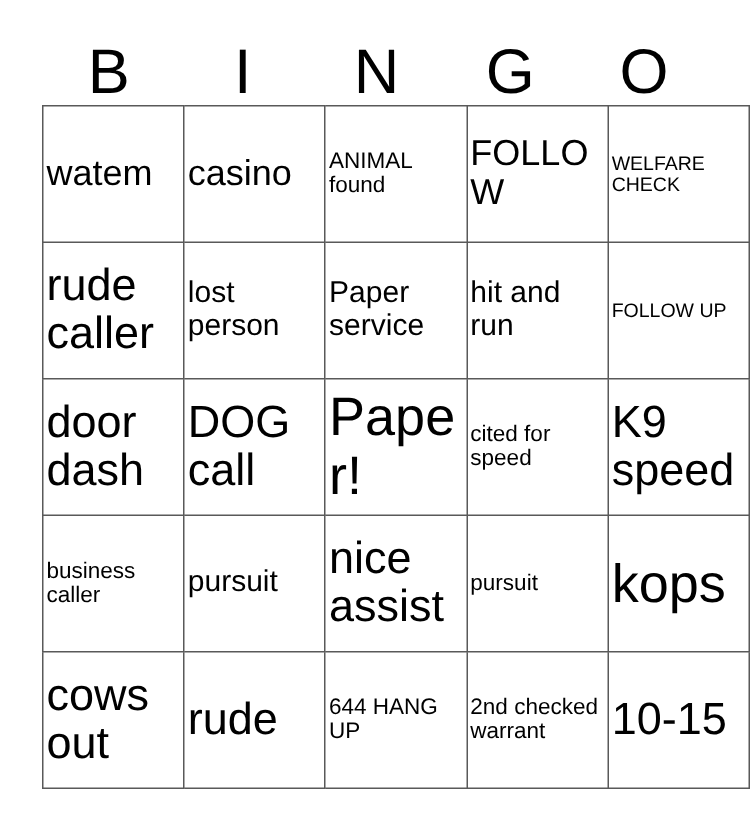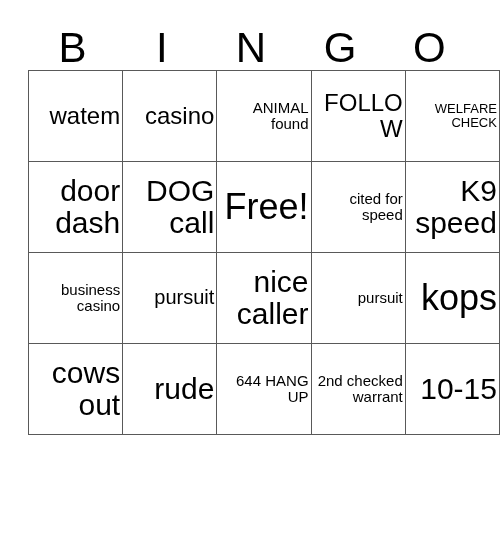"watem" .grid td { text-align: right -> left }
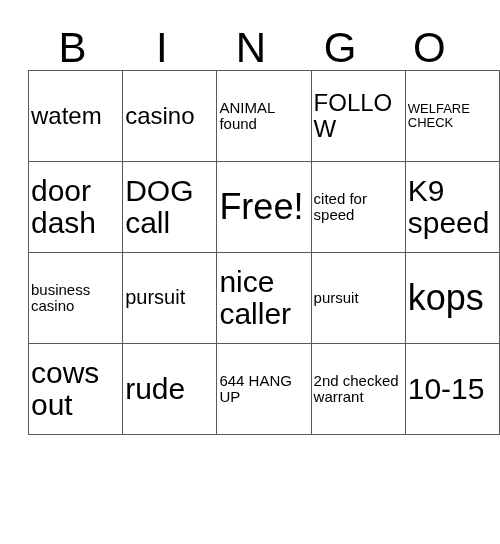"rude caller" tr { html: none -> <tr> <td> <span>rude caller</span> </td> <td> <span>lost person</span> </td> <td> <span>Paper service</span> </td> <td> <span>hit and run</span> </td> <td> <span>FOLLOW UP</span> </td> </tr> }
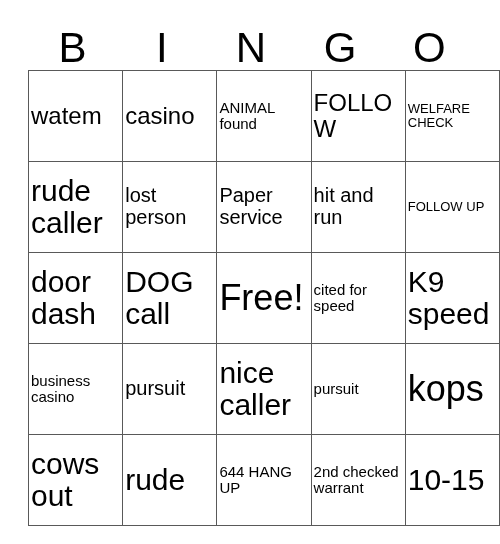"Free!" span.cell-text { text: Free -> Paper }
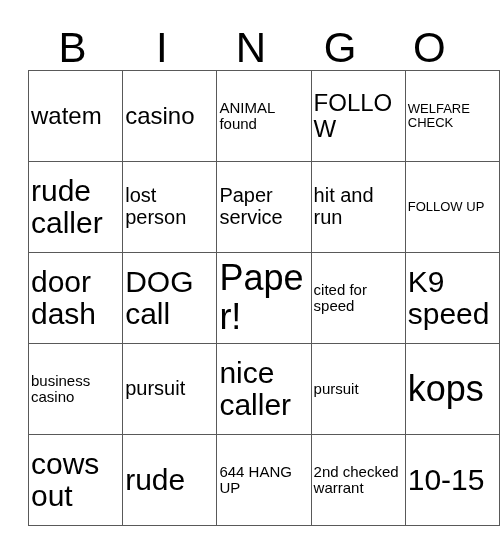"business casino" span.cell-text { text: casino -> caller }
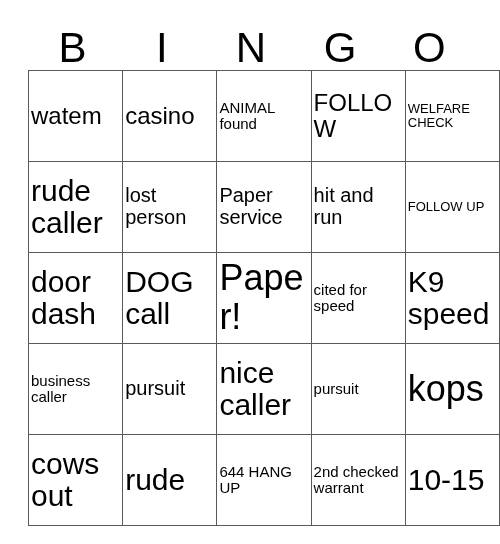"nice caller" span.cell-text { text: caller -> assist }
